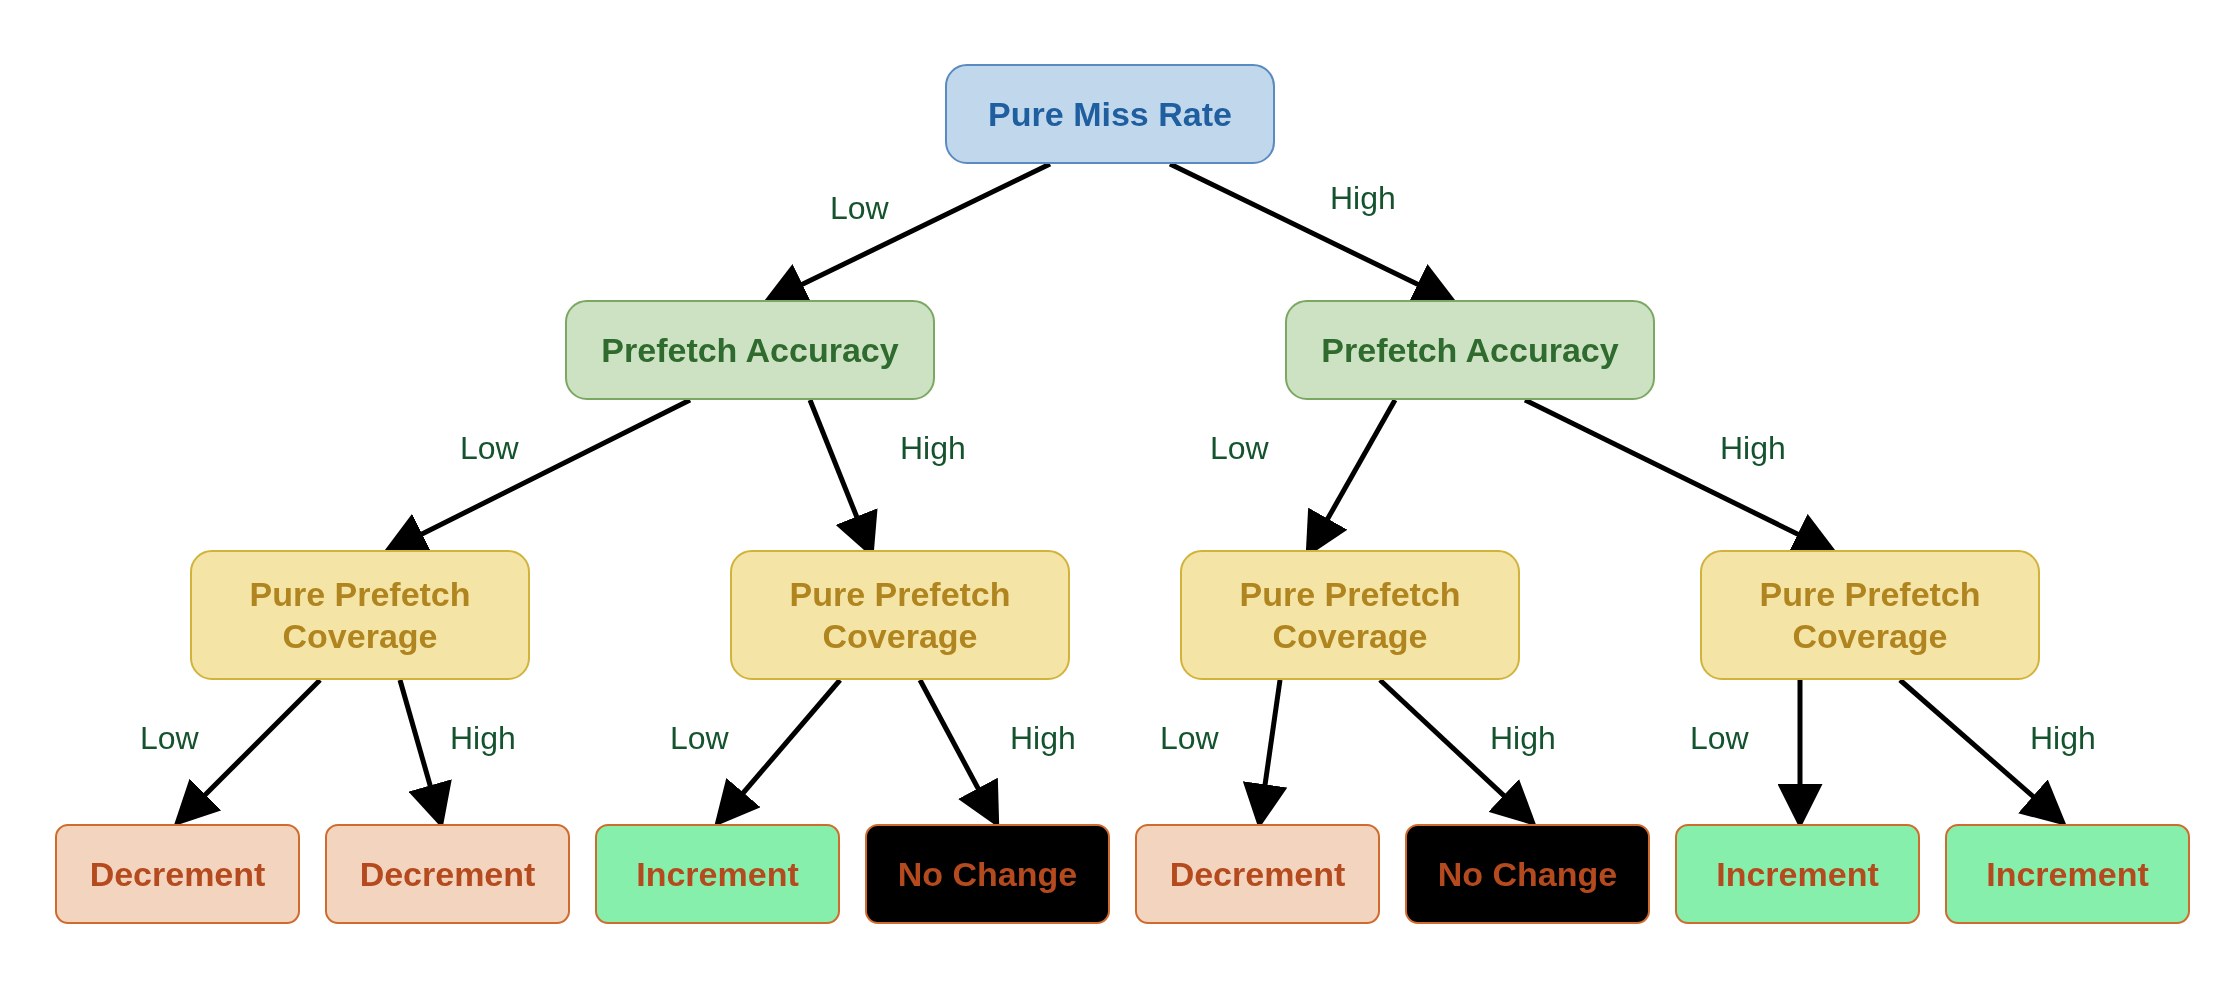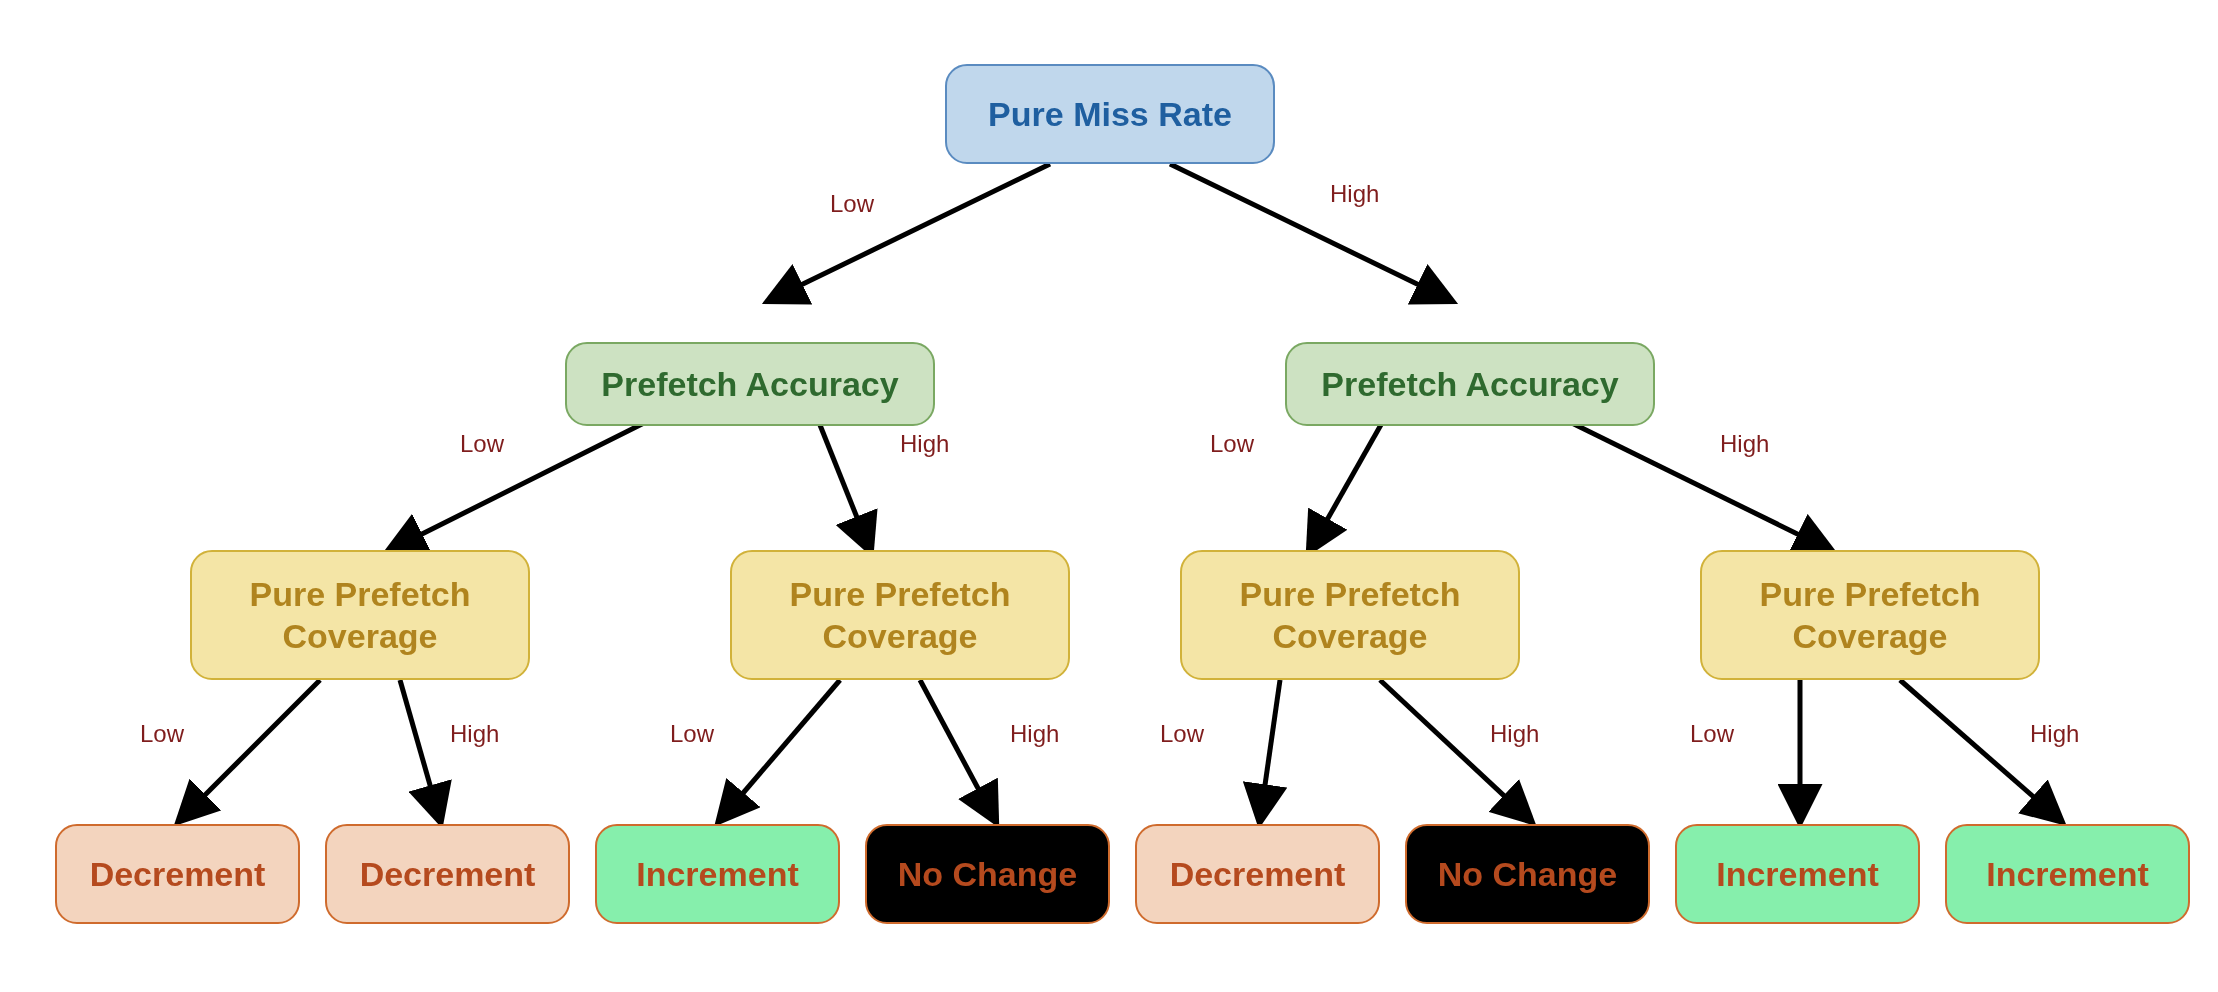"Low" .edge-label { color: #7f1d1d -> #14532d; font-size: 24px -> 32px }
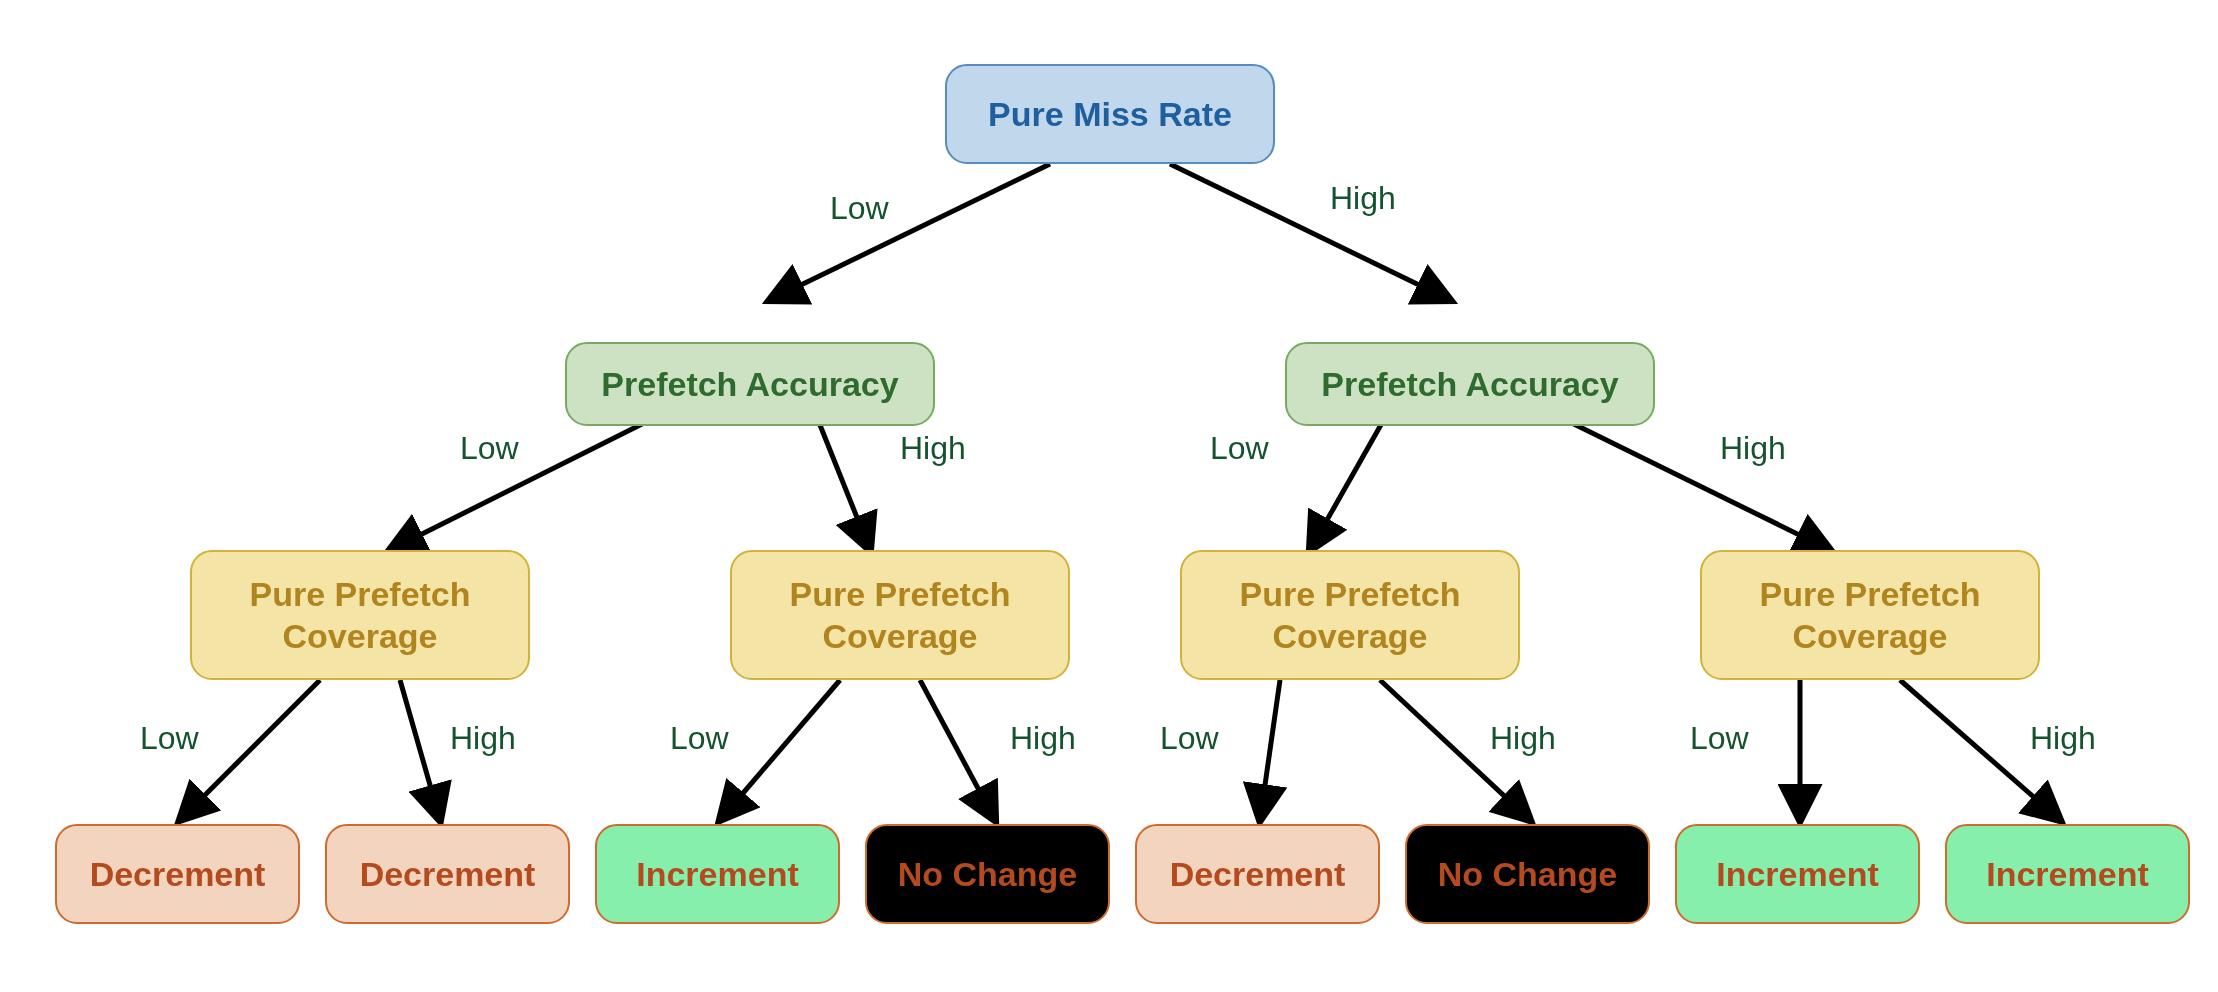"Prefetch Accuracy" .accuracy { height: 84px -> 100px; margin-top: 42px -> none }
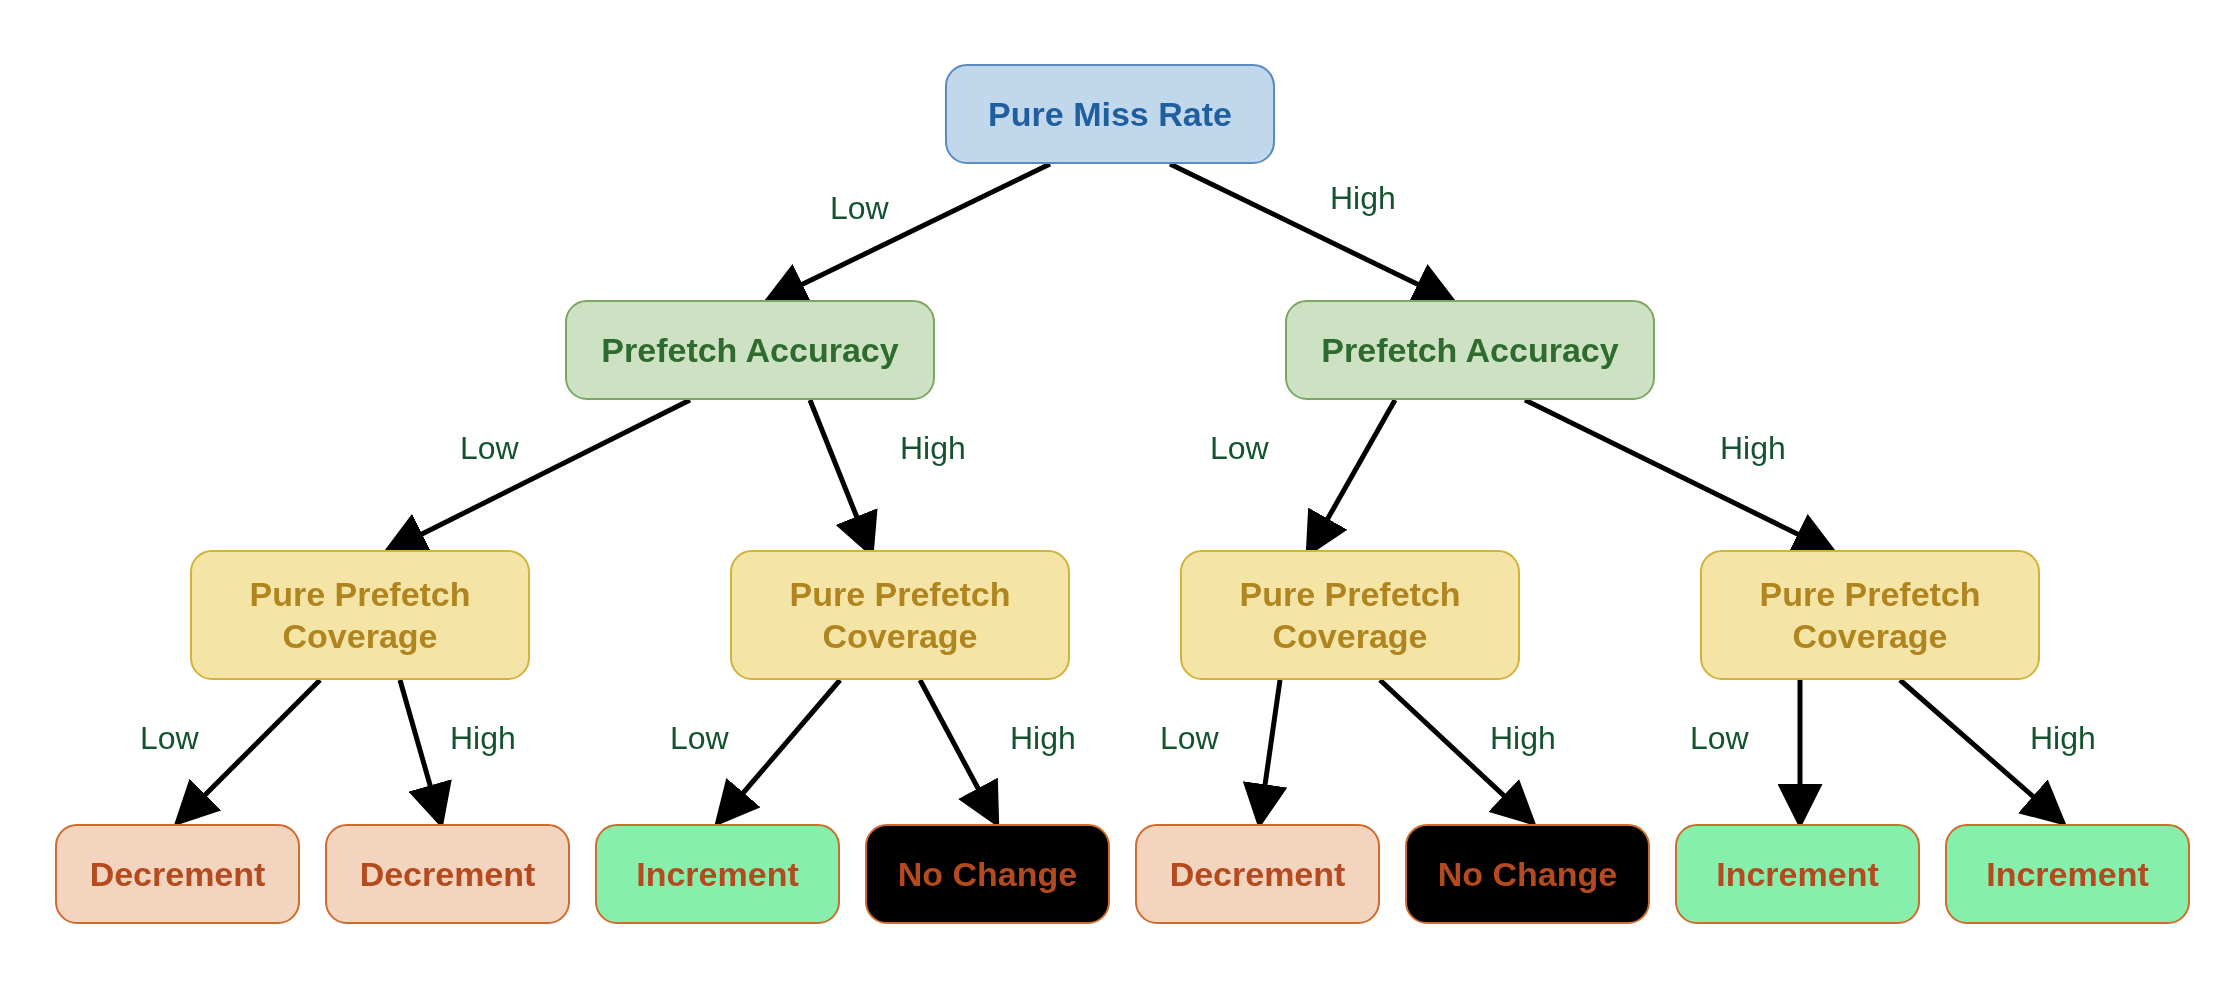"Decrement" .leaf { border-radius: none -> 13px }
